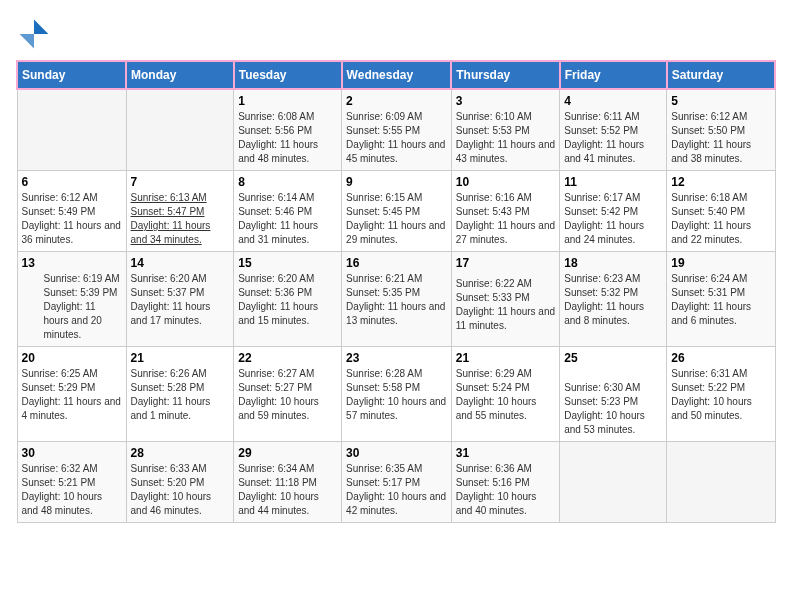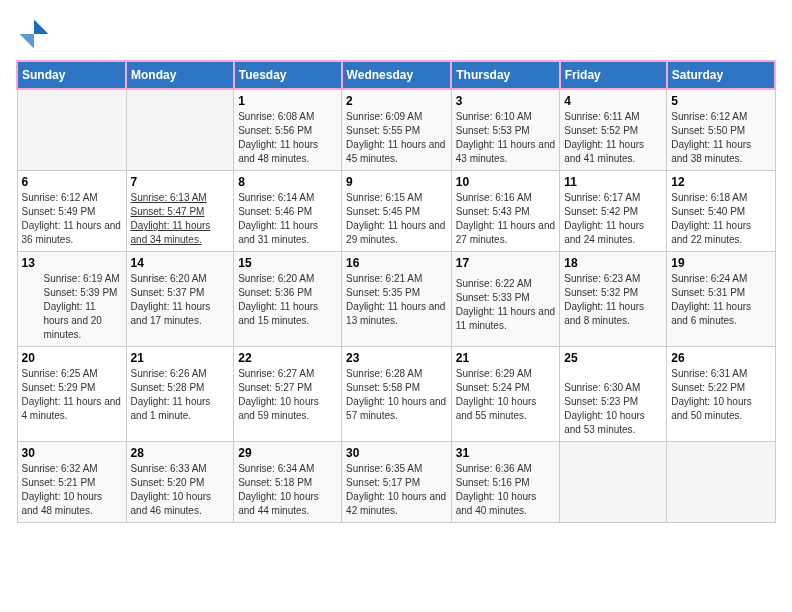"Sunrise: 6:34 AM" div.day-info { text: 5:18 -> 11:18 }
